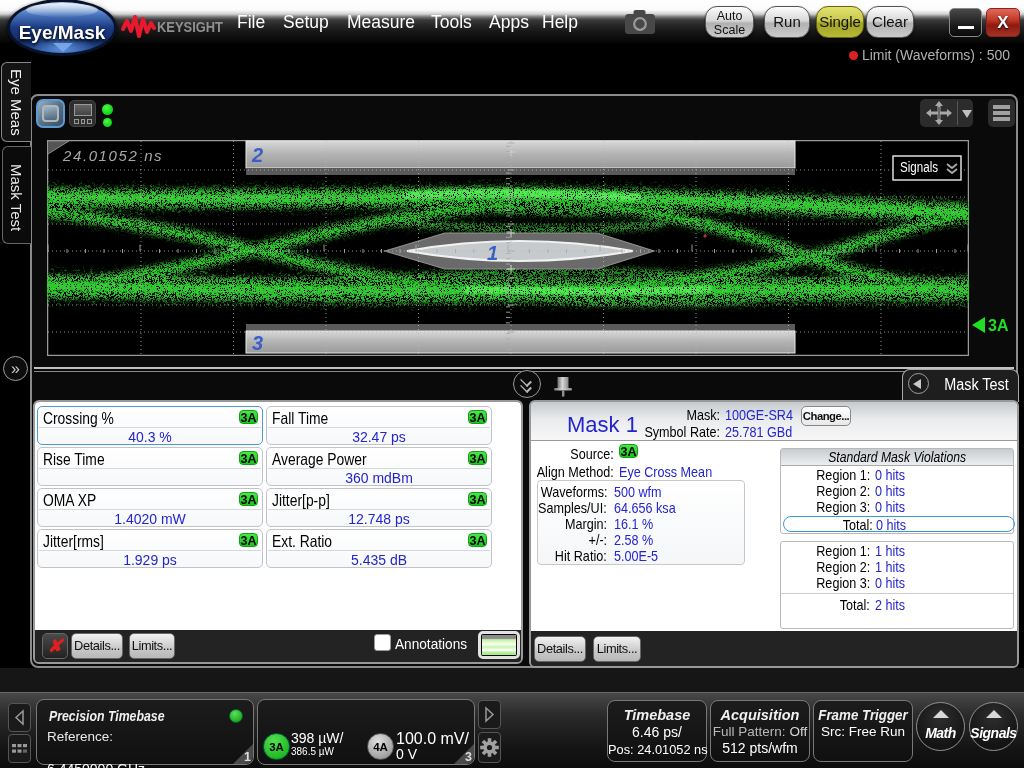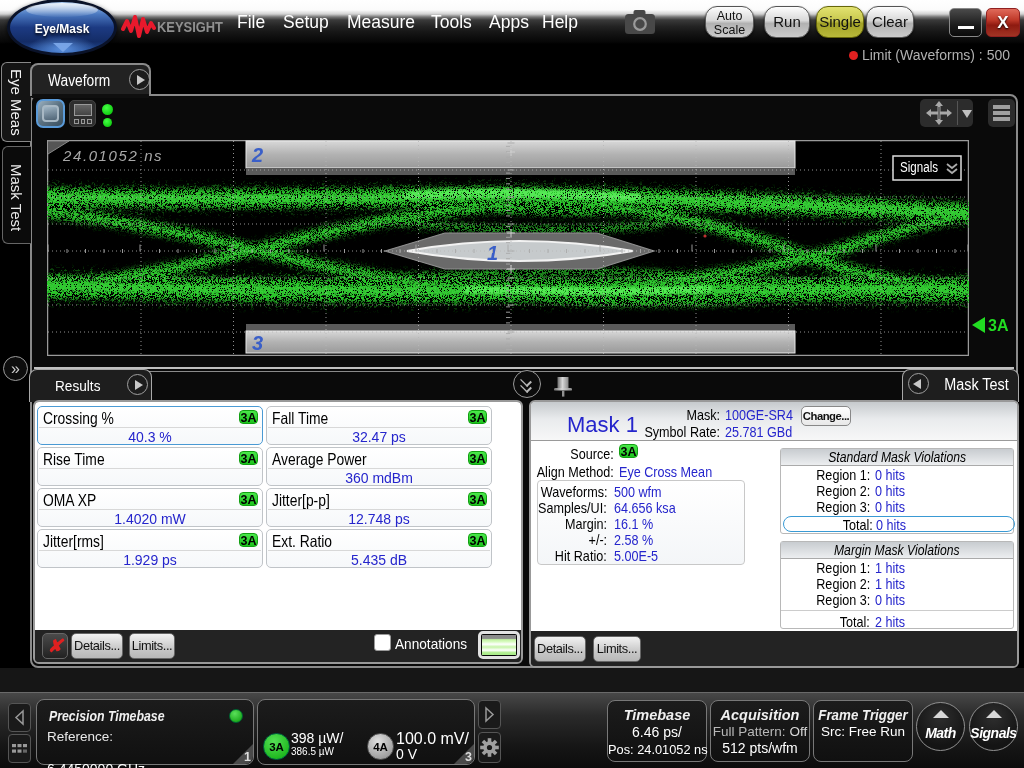"Eye/Mask" #logo .txt { font-size: 12px -> 19px }
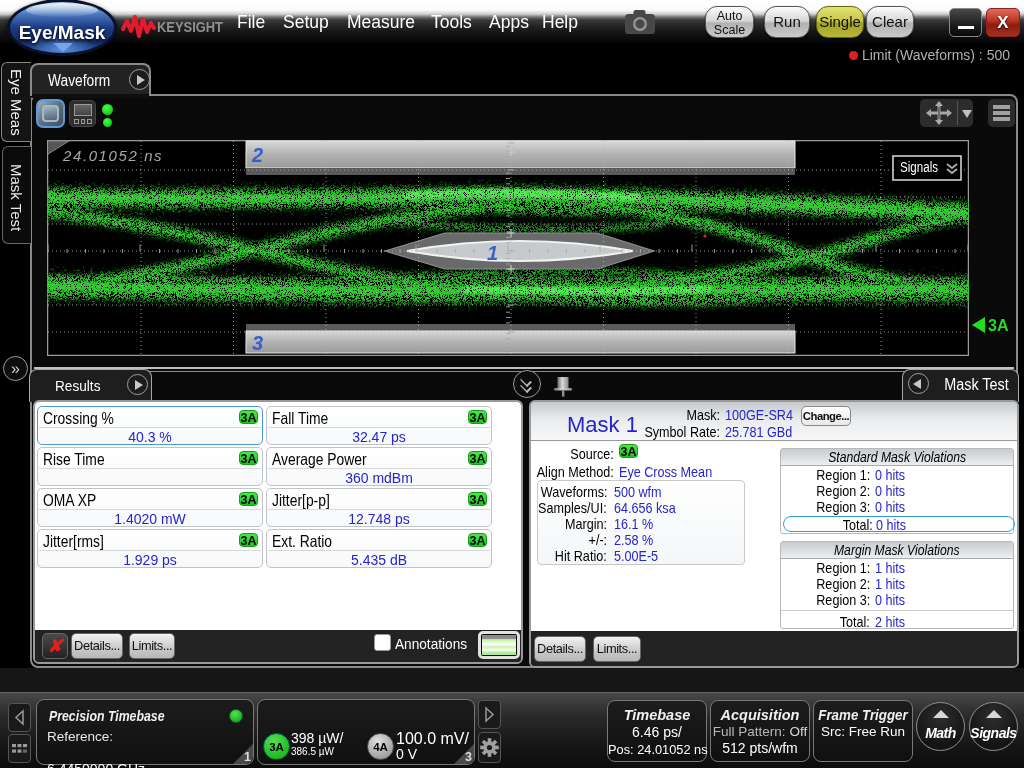"Waveform" div { html: <div> <div></div> <span>Waveform</span> <div> <div></div> </div> </div> -> none }
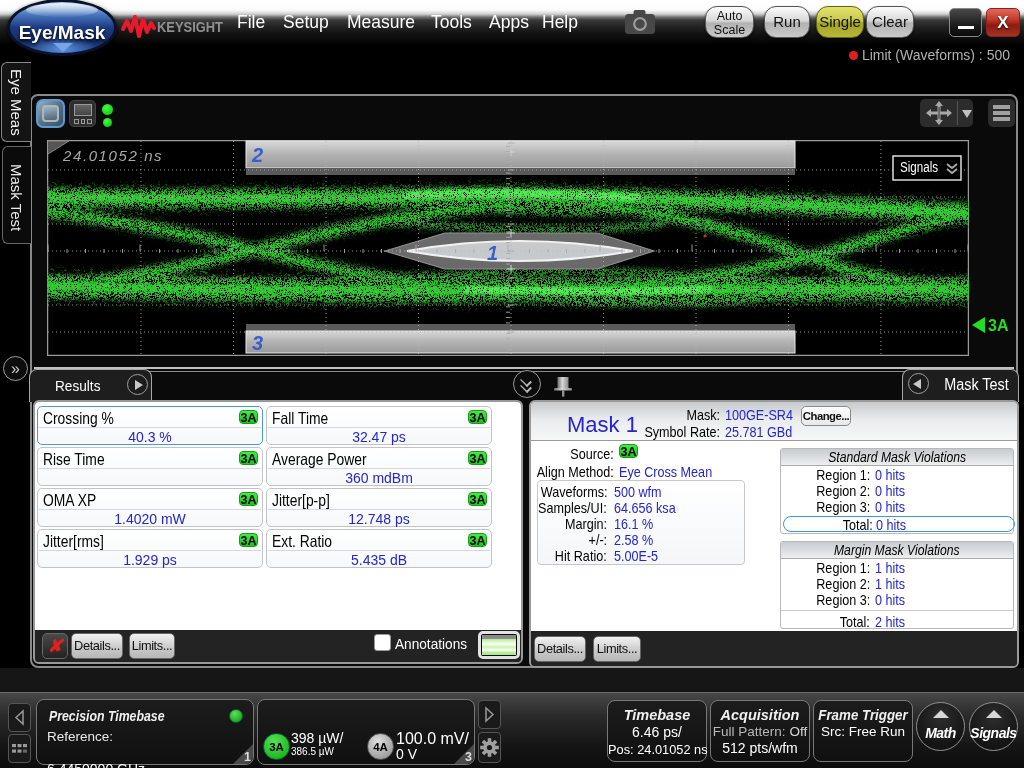"Results" div { html: <div> <div> <span>Results</span> <div> <div></div> </div> </div> </div> -> none }
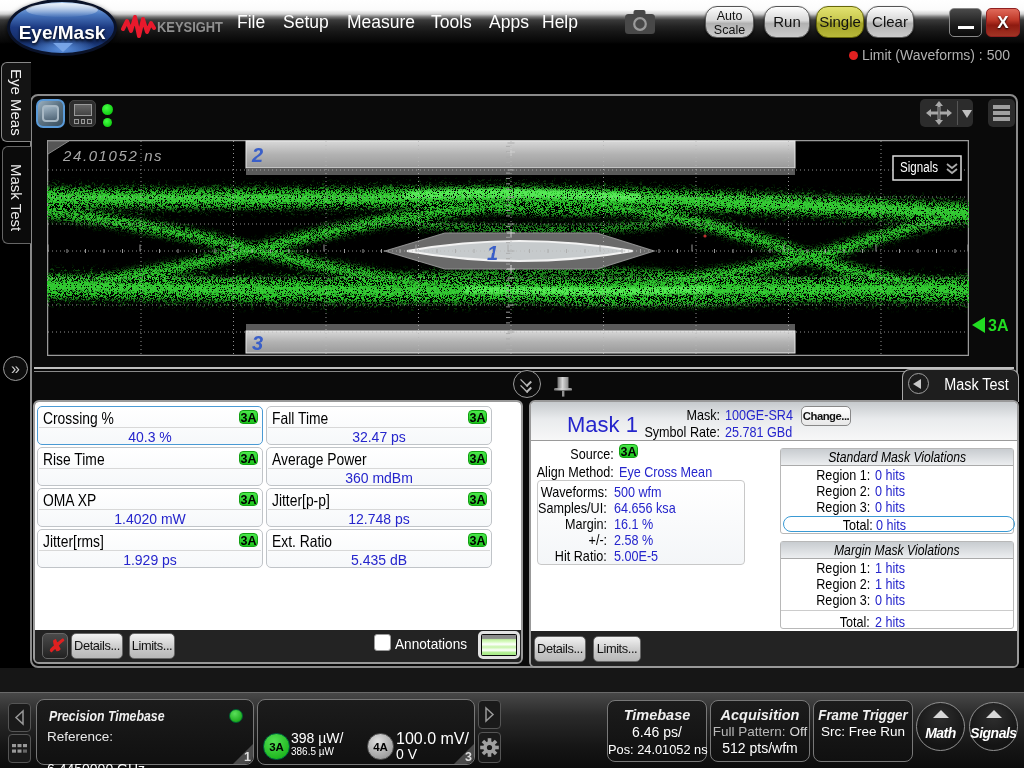"Margin Mask Violations" div.viohead { html: <div><span>Margin Mask Violations</span></div> -> none }
